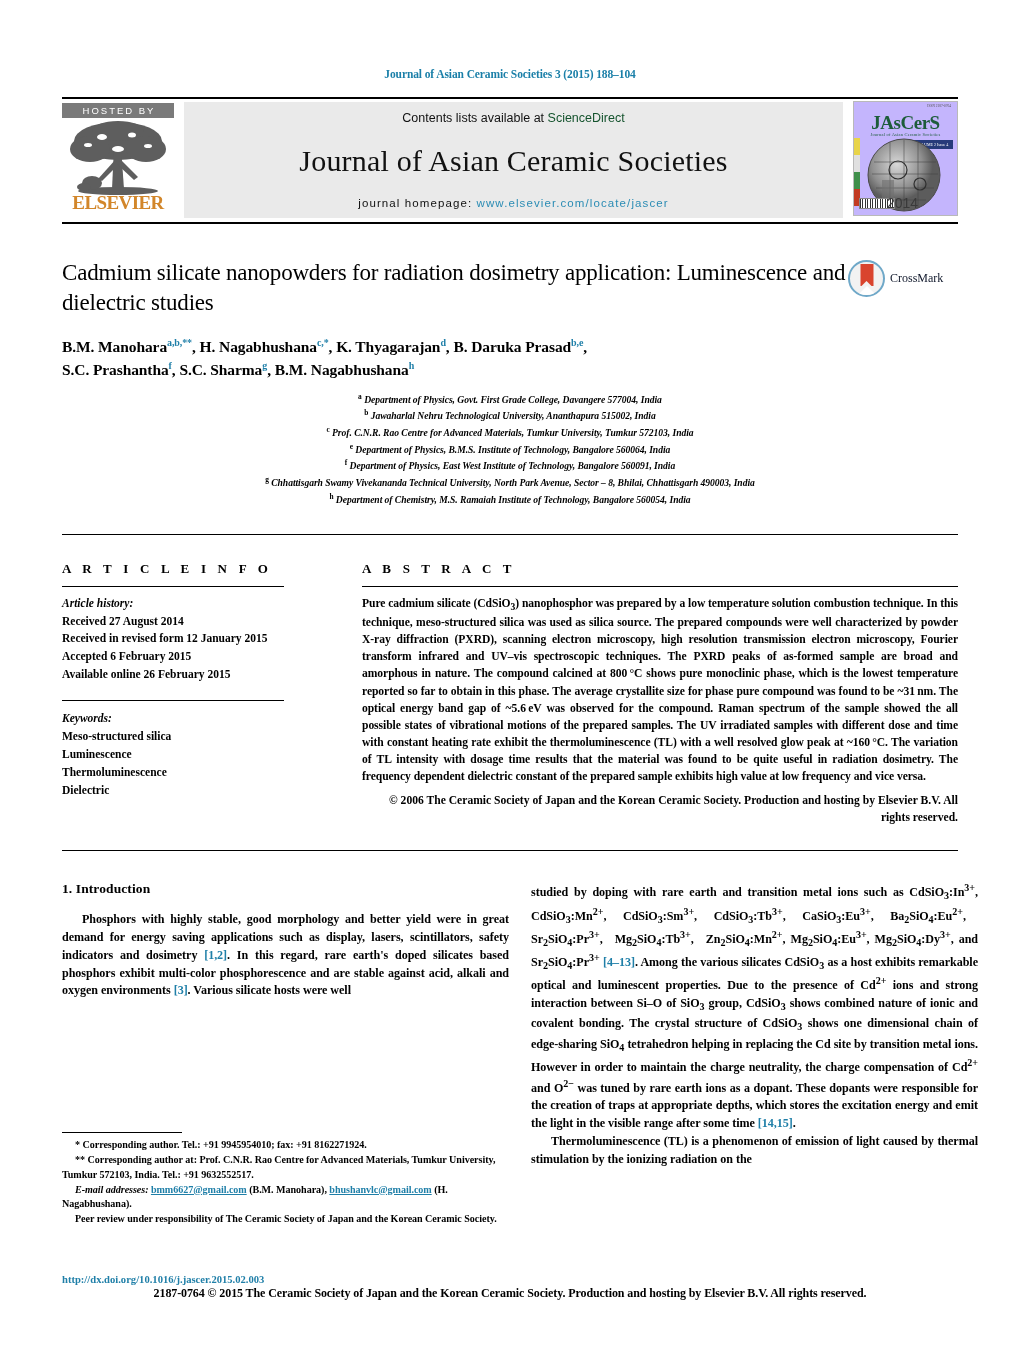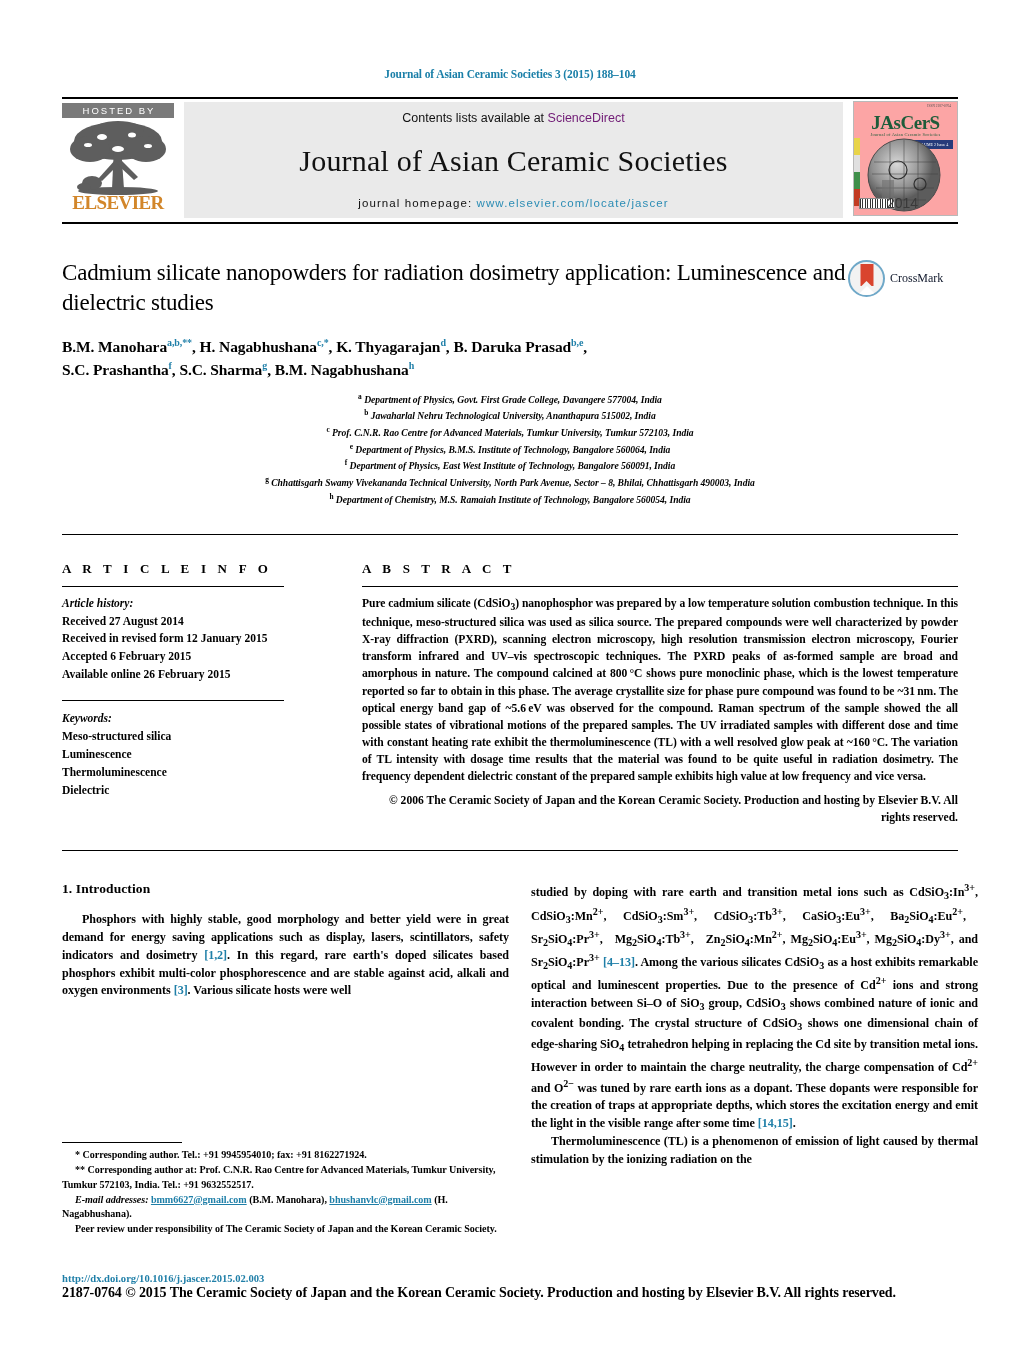"ScienceDirect" .contents-line .sd { color: #701a75 -> #14532d }
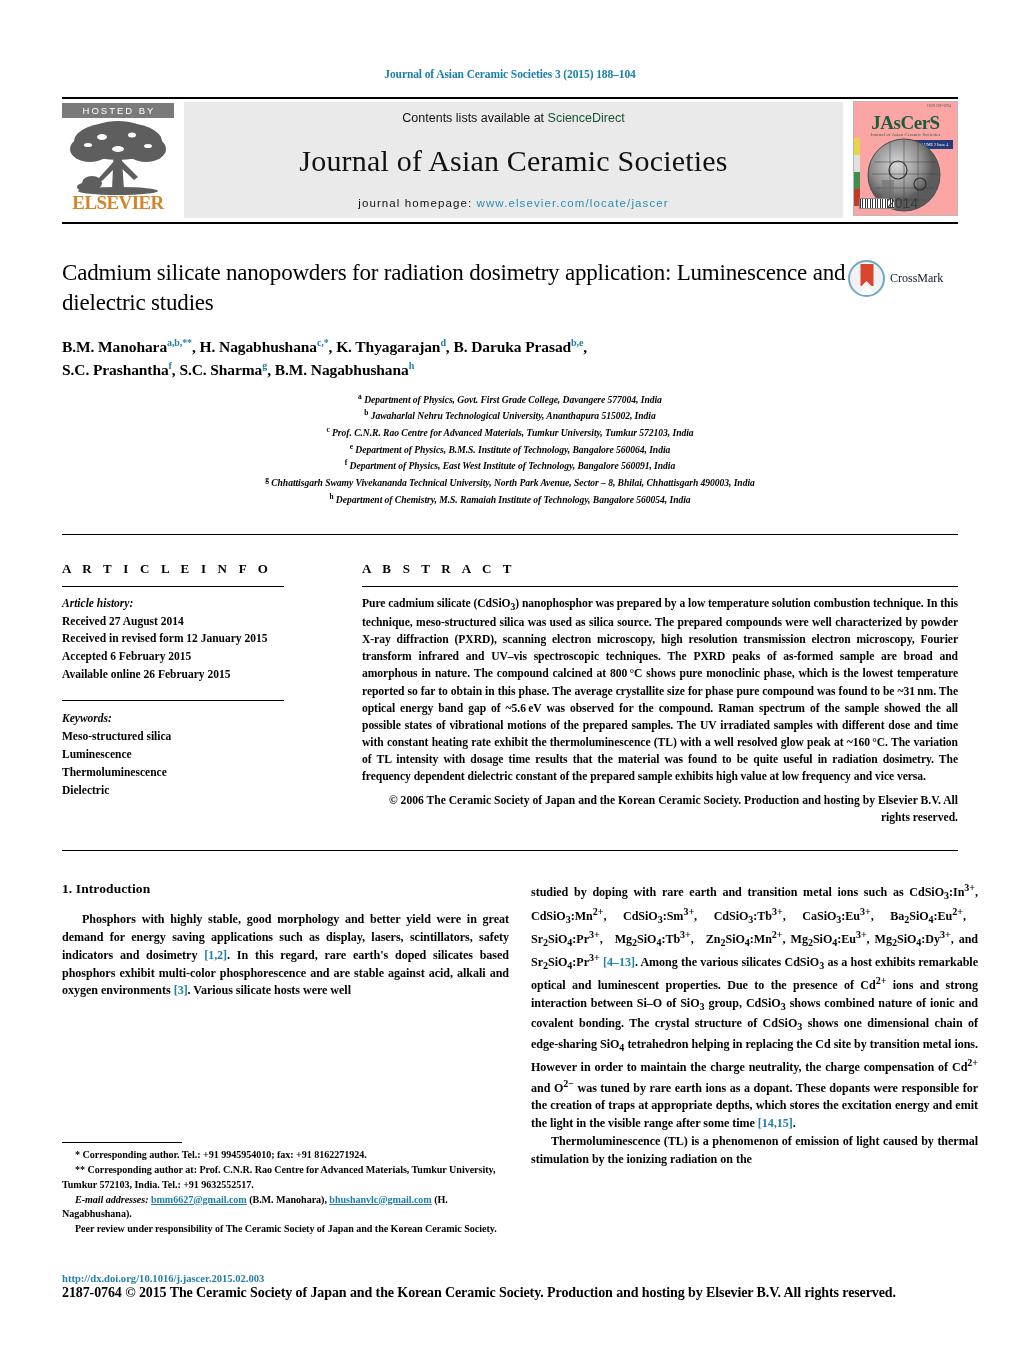"JAsCerS" .cover-thumb { background: #fca5a5 -> #c4b5fd }
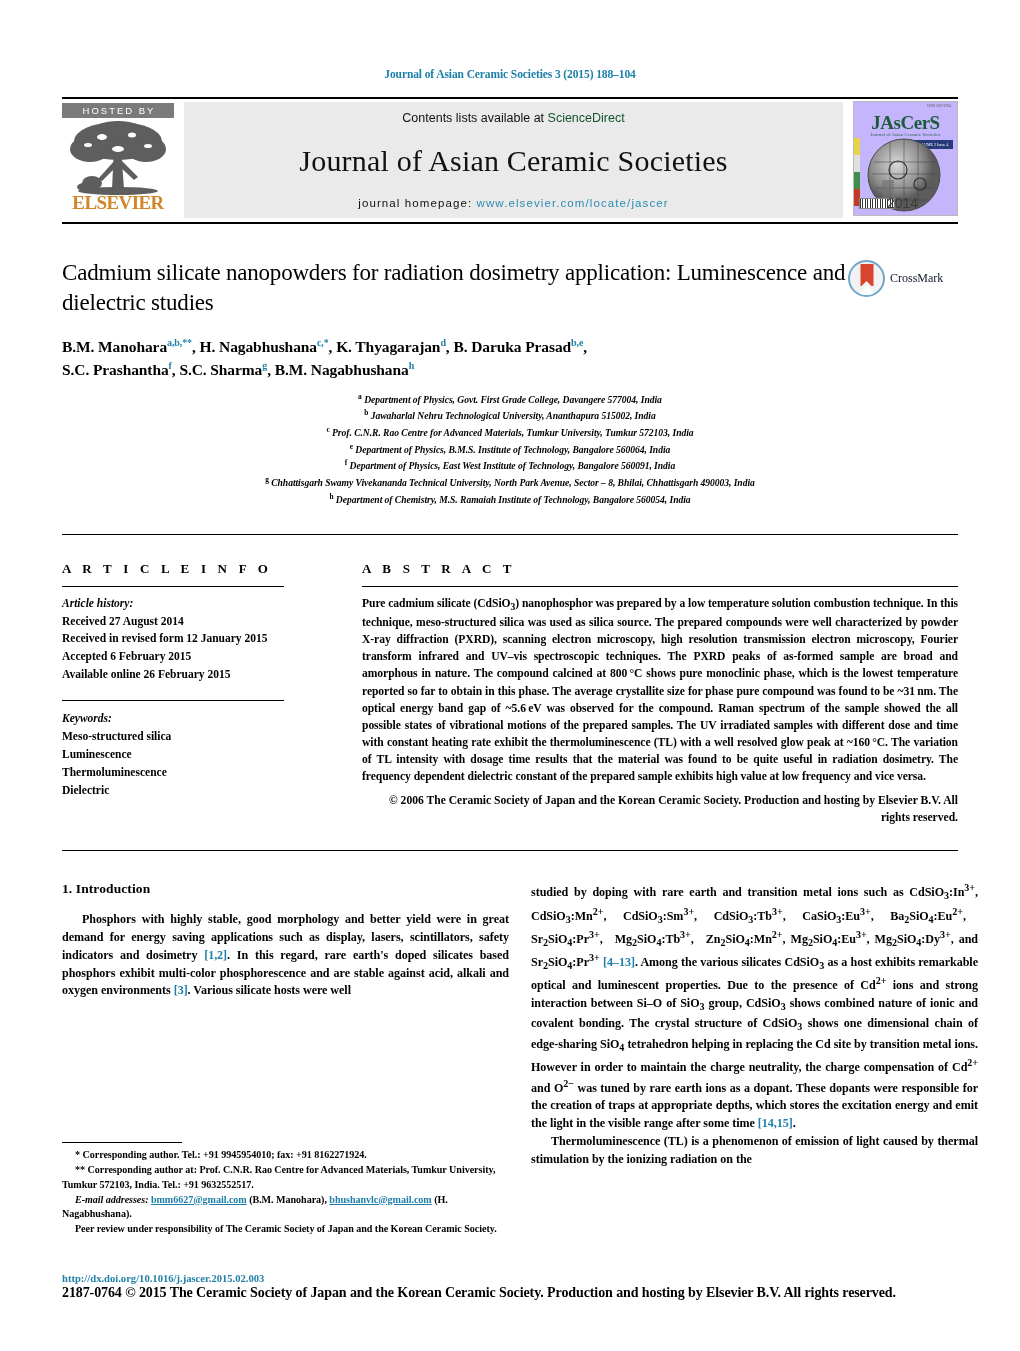"* Corresponding author. Tel.: +91" .left-footnote-block { bottom: 114px -> 124px }
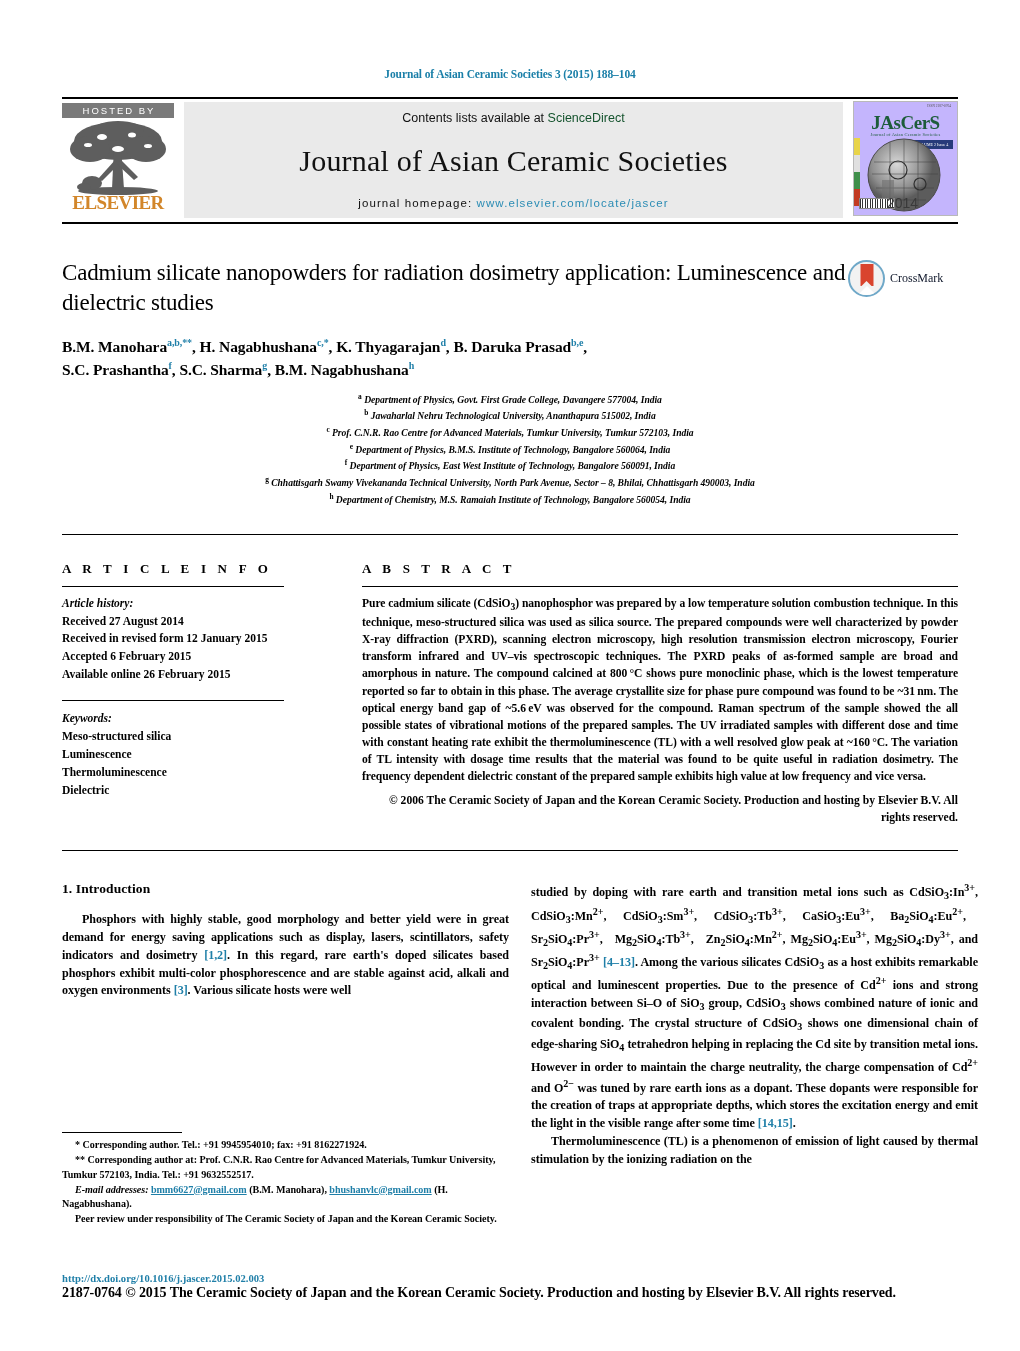"2187-0764 © 2015 The Ceramic" .issn-line { font-size: 14px -> 12px; text-align: none -> center }
